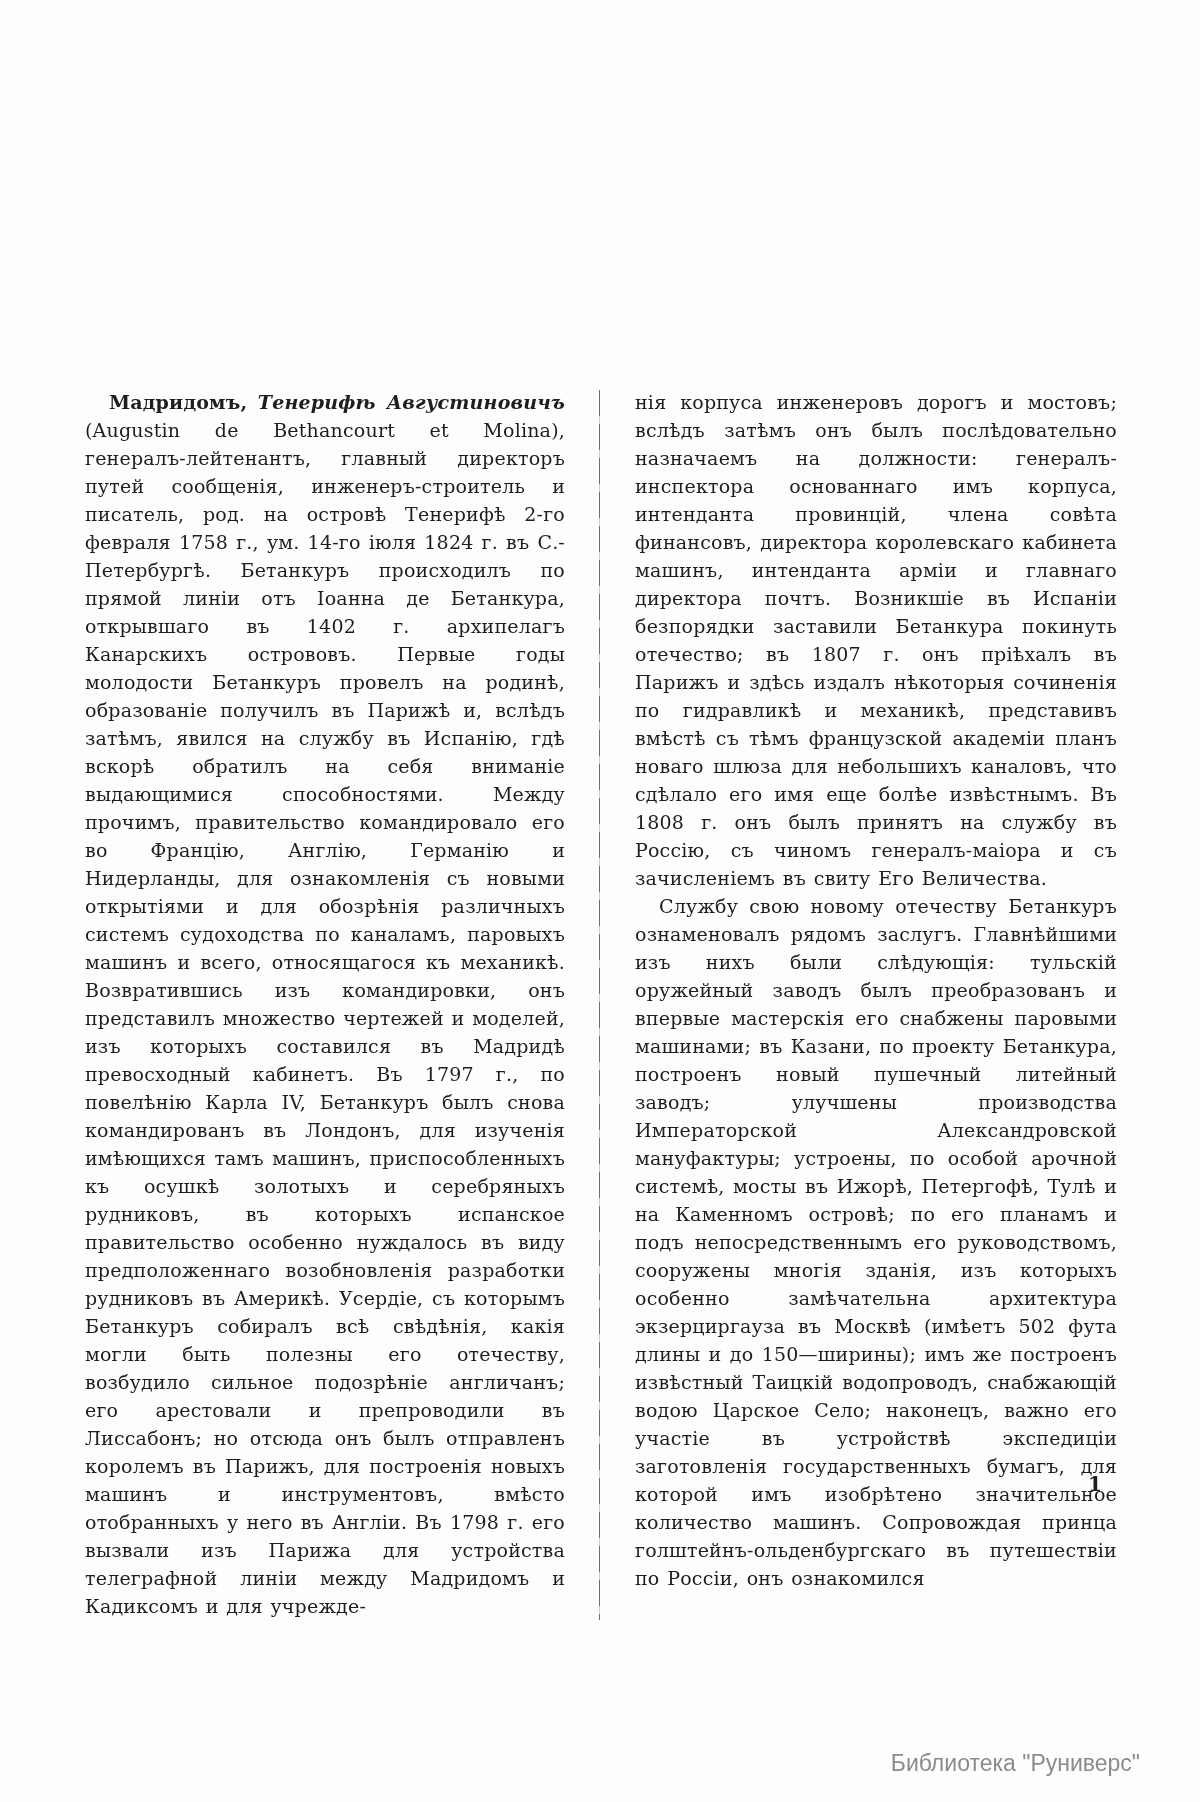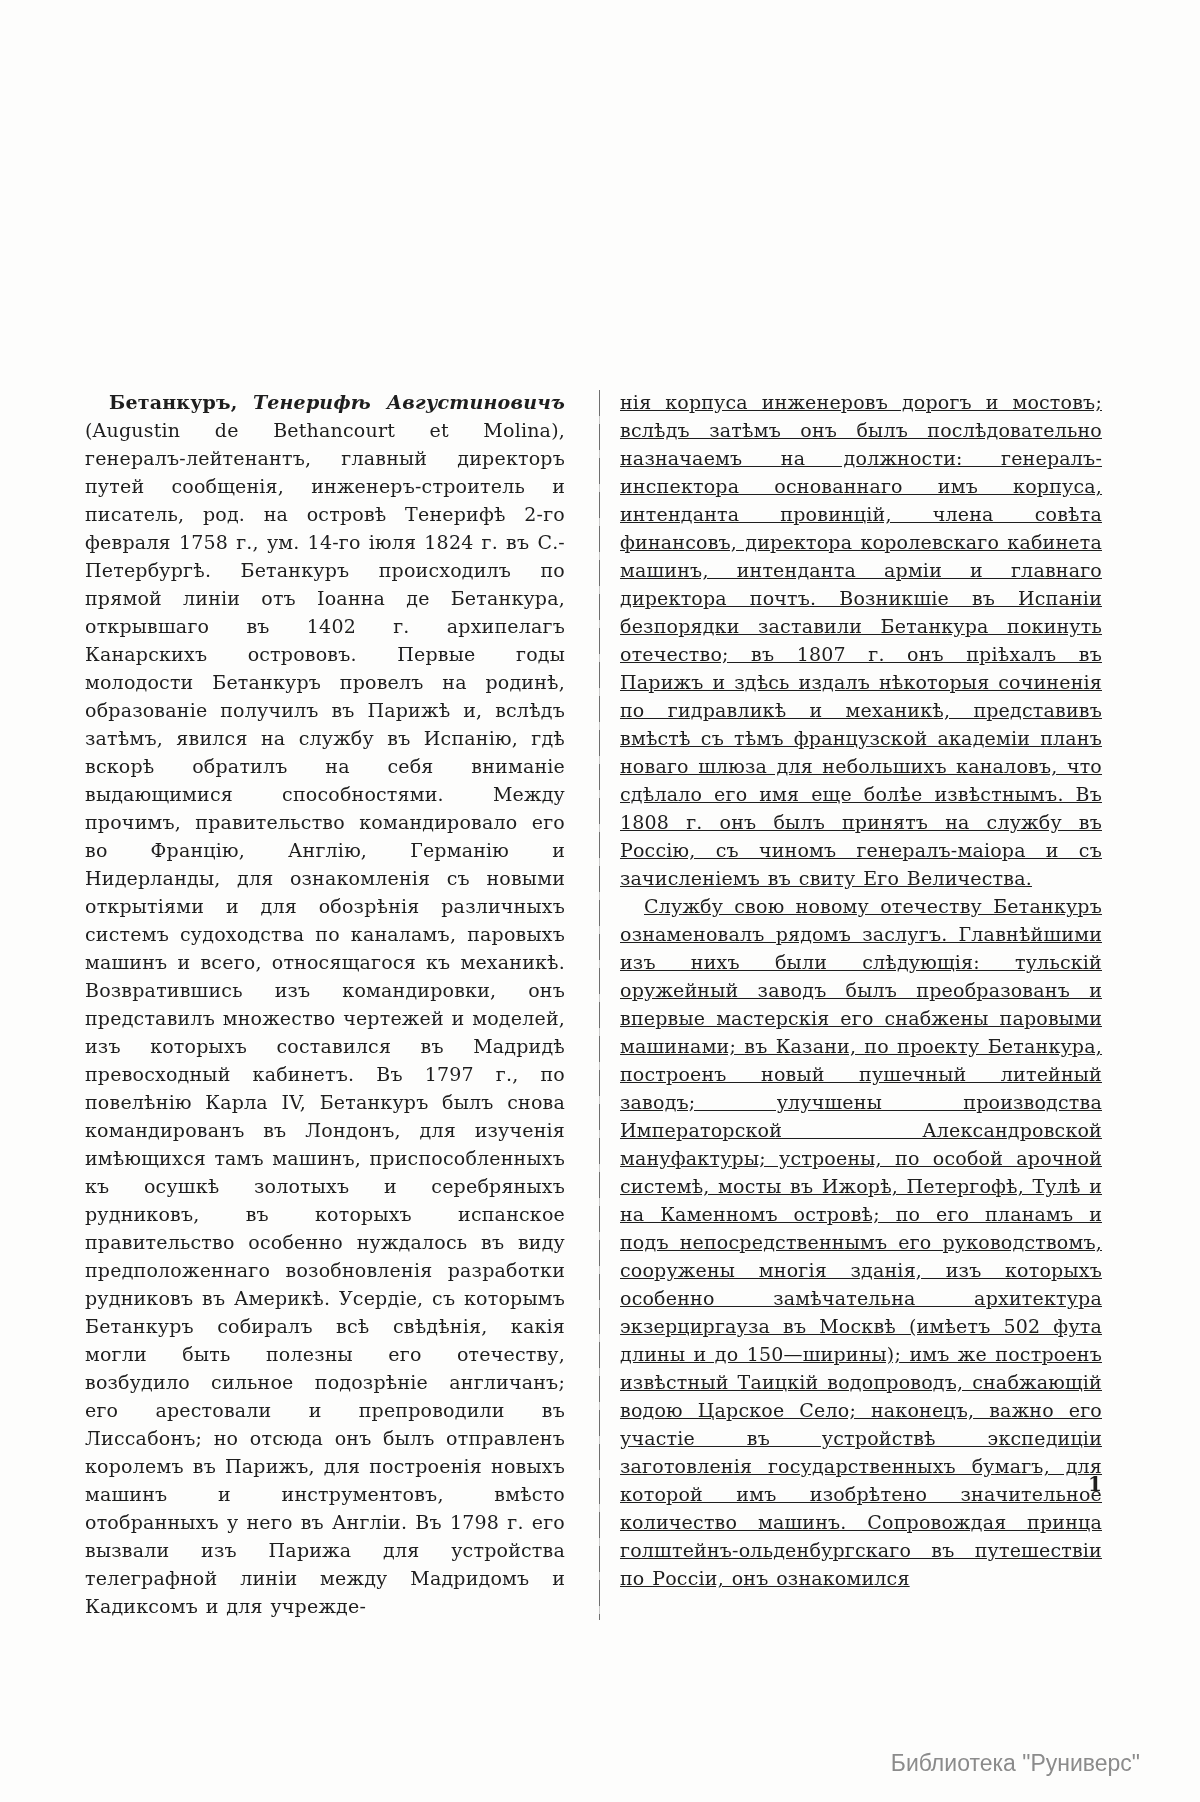"Бетанкуръ," b.headword { text: Бетанкуръ -> Мадридомъ }
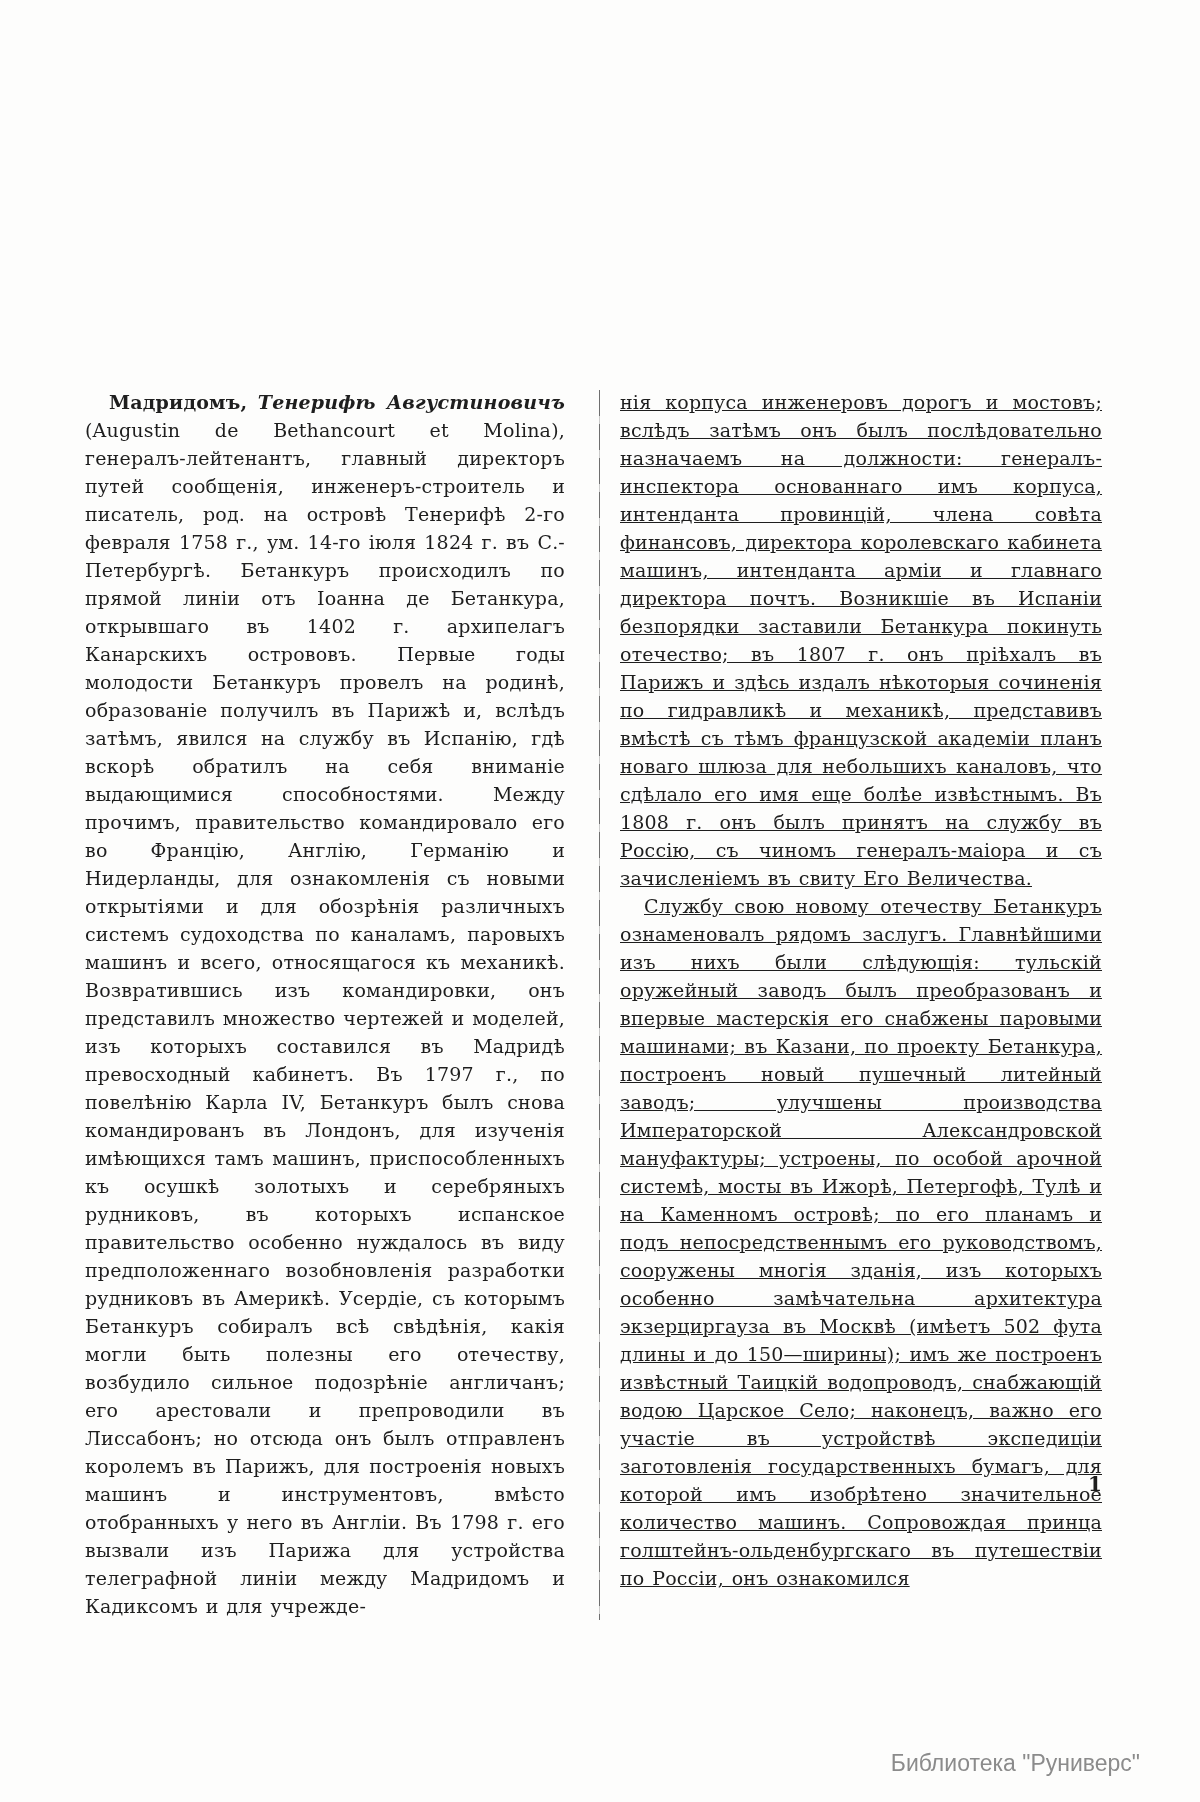"нія корпуса инженеровъ дорогъ и" .column-right { margin-left: 20px -> 35px; text-decoration: underline -> none }
